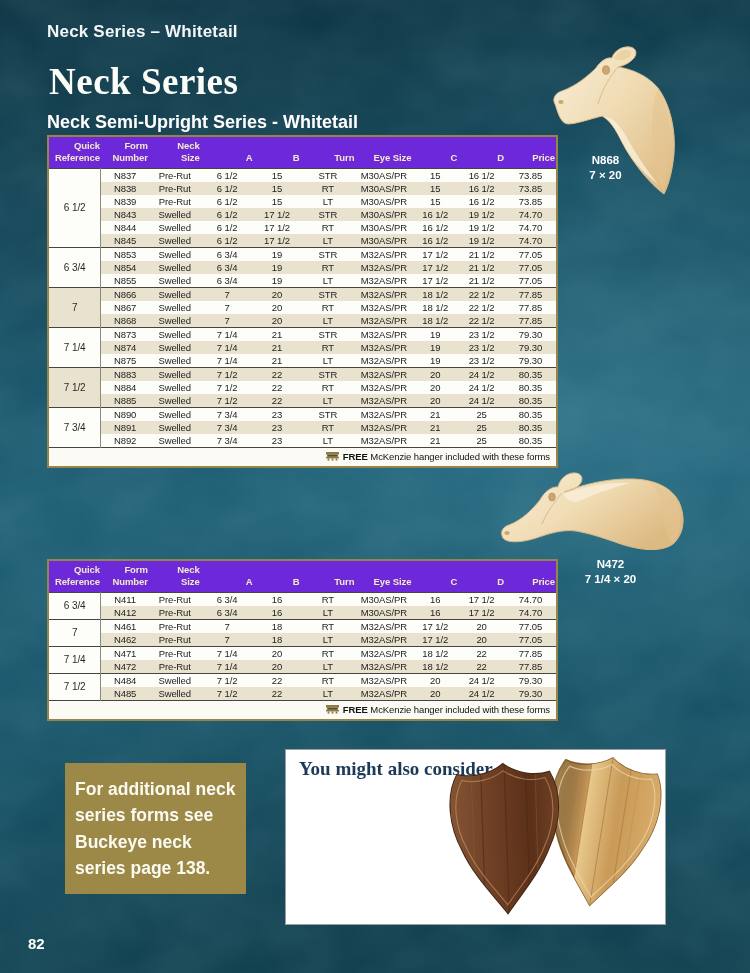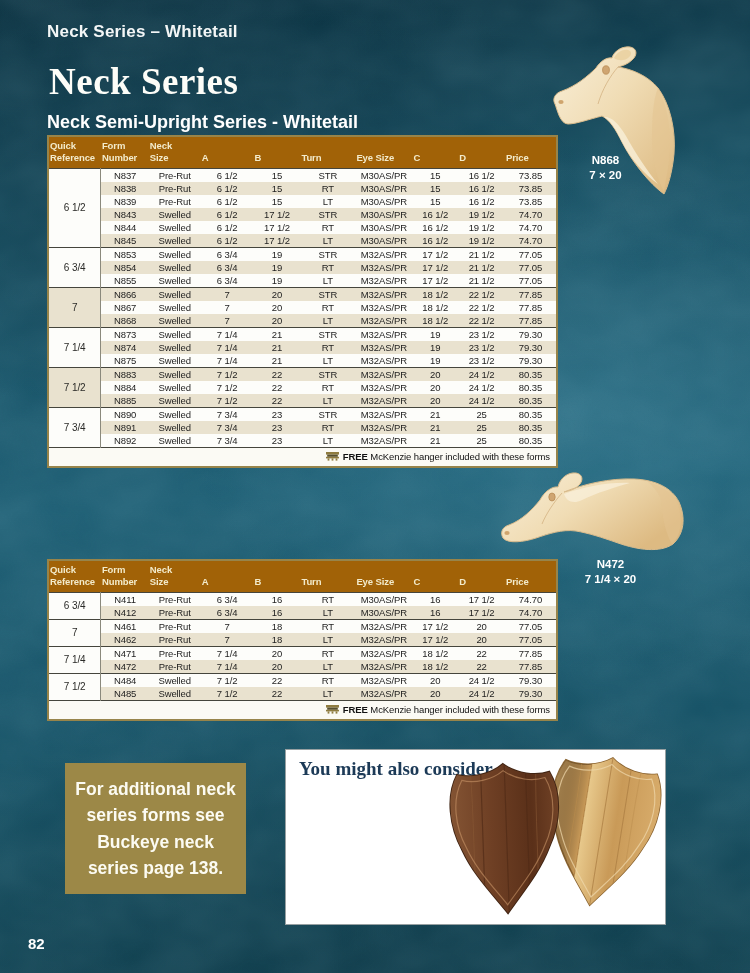"Quick" table.forms-table thead th { background: #a16207 -> #6d28d9; text-align: left -> right }
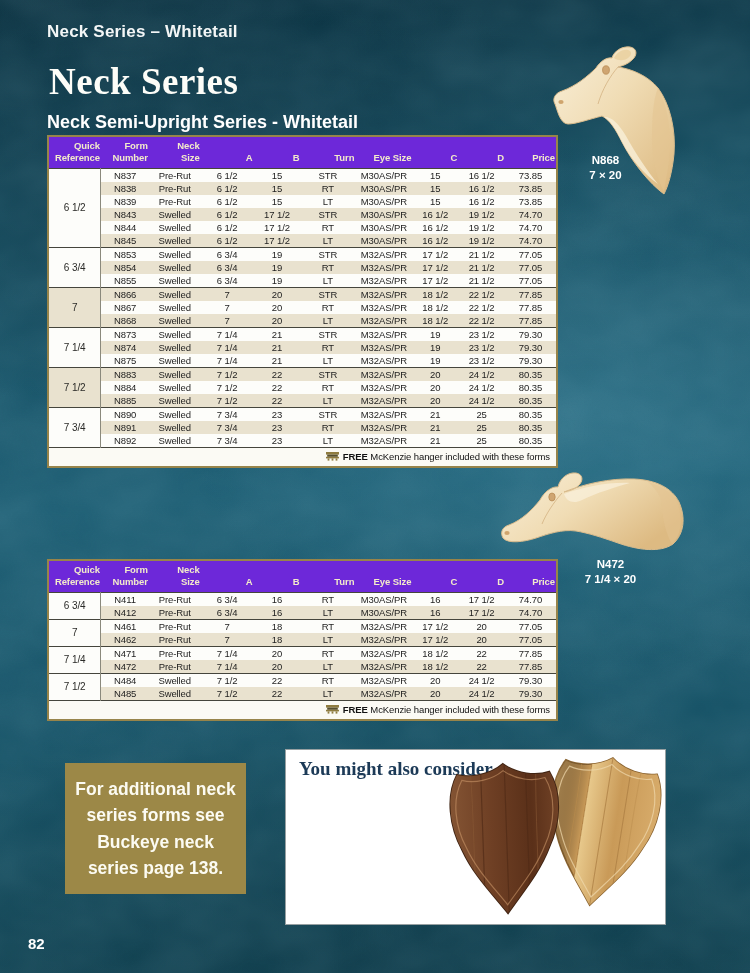"For additional neck series forms" .promo-box { text-align: center -> none }
